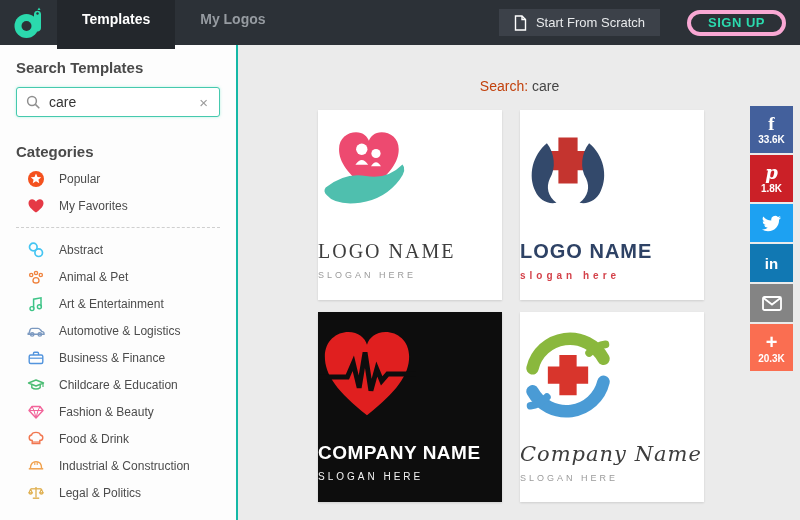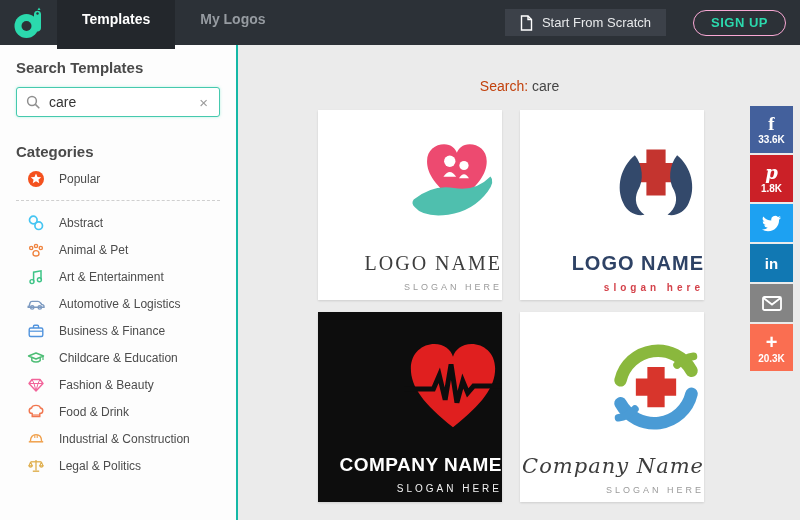"SIGN UP" .signup-btn { border: 1px solid #f9a8d4 -> 4px solid #f9a8d4 }
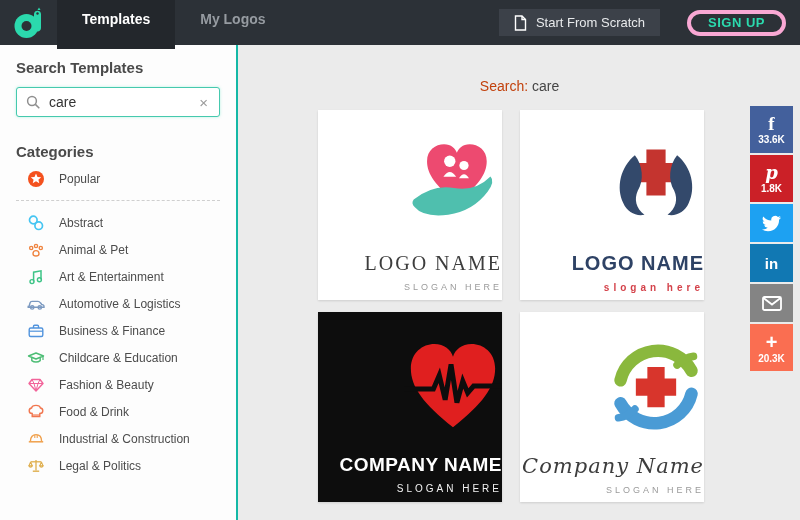"My Favorites" div.cat-row { html: none -> <div> <span> <svg> <path></path> </svg> </span> <span>My Favorites</span> </div> }
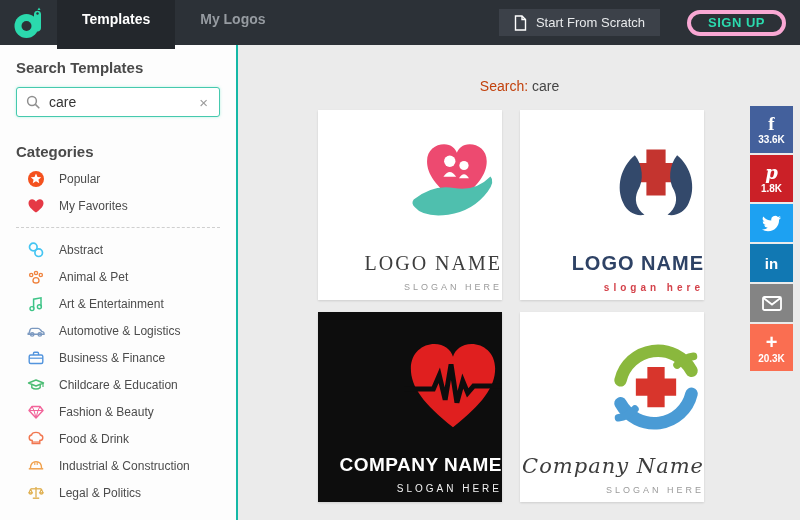"LOGO NAME" .card { align-items: flex-end -> flex-start; padding-top: 20px -> 8px }
